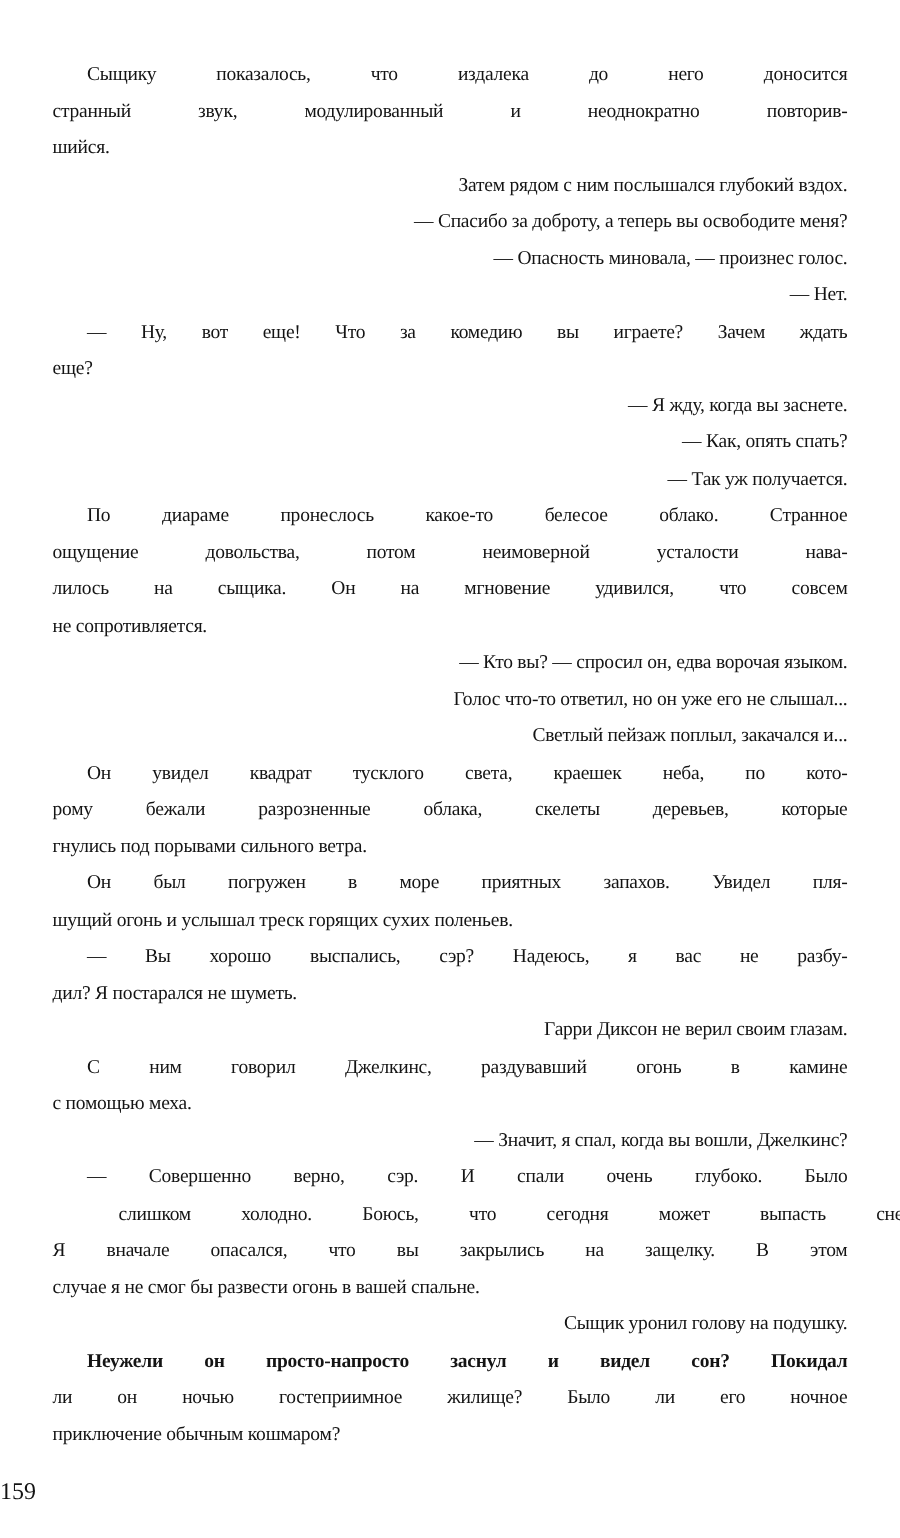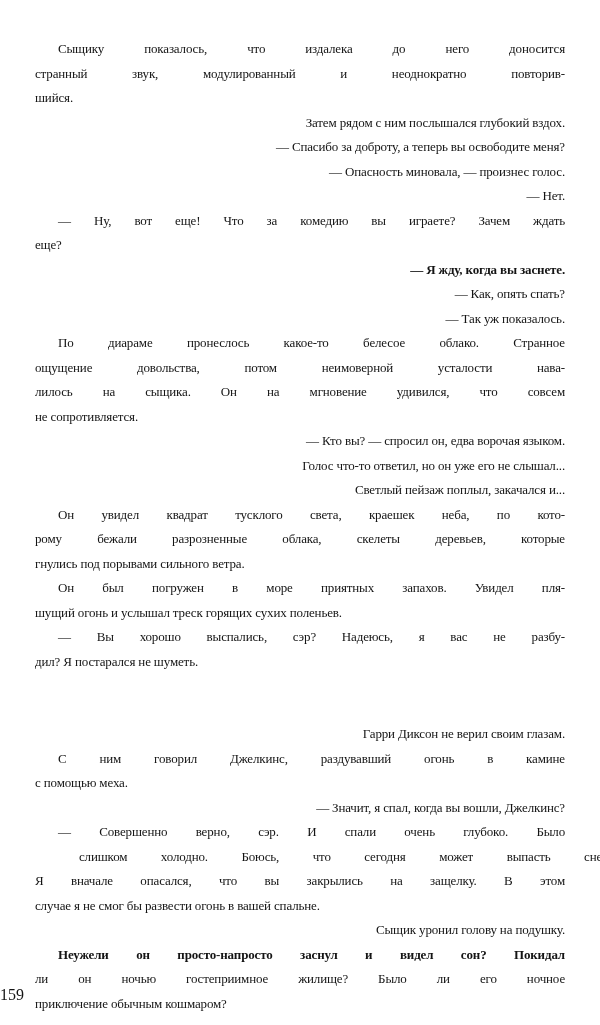"— Я жду, когда вы" span.line { font-weight: bold -> none }
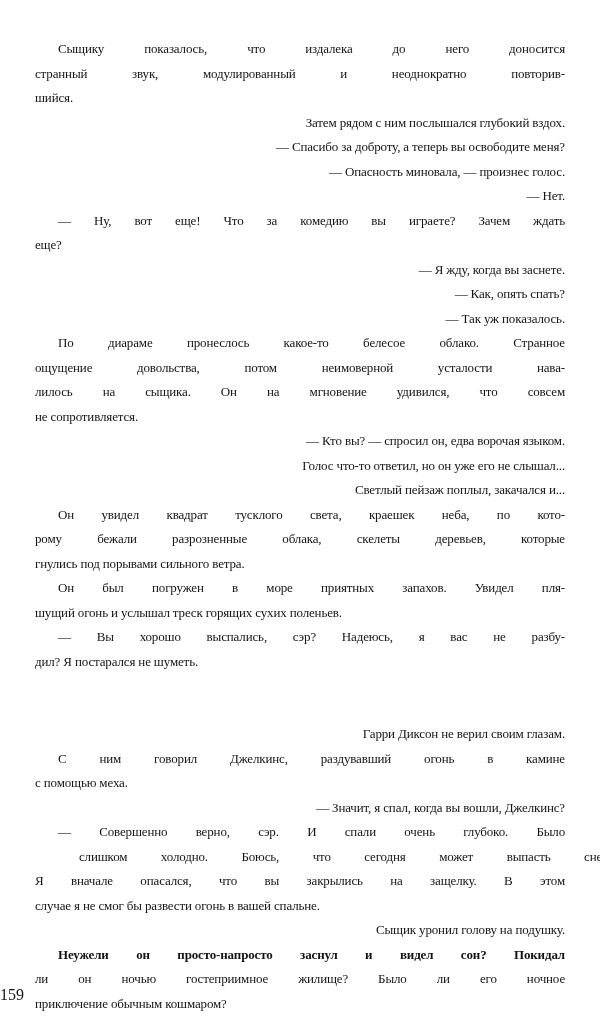"— Так уж показалось." span.line { text: показалось -> получается }
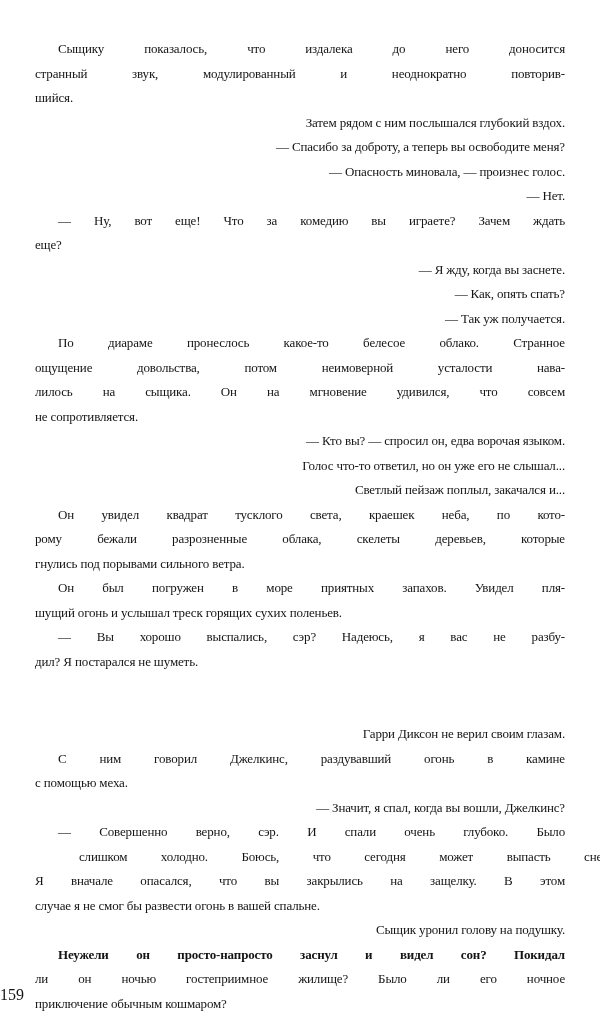"Гарри Диксон не верил своим" span.line { margin-top: 48px -> none }
